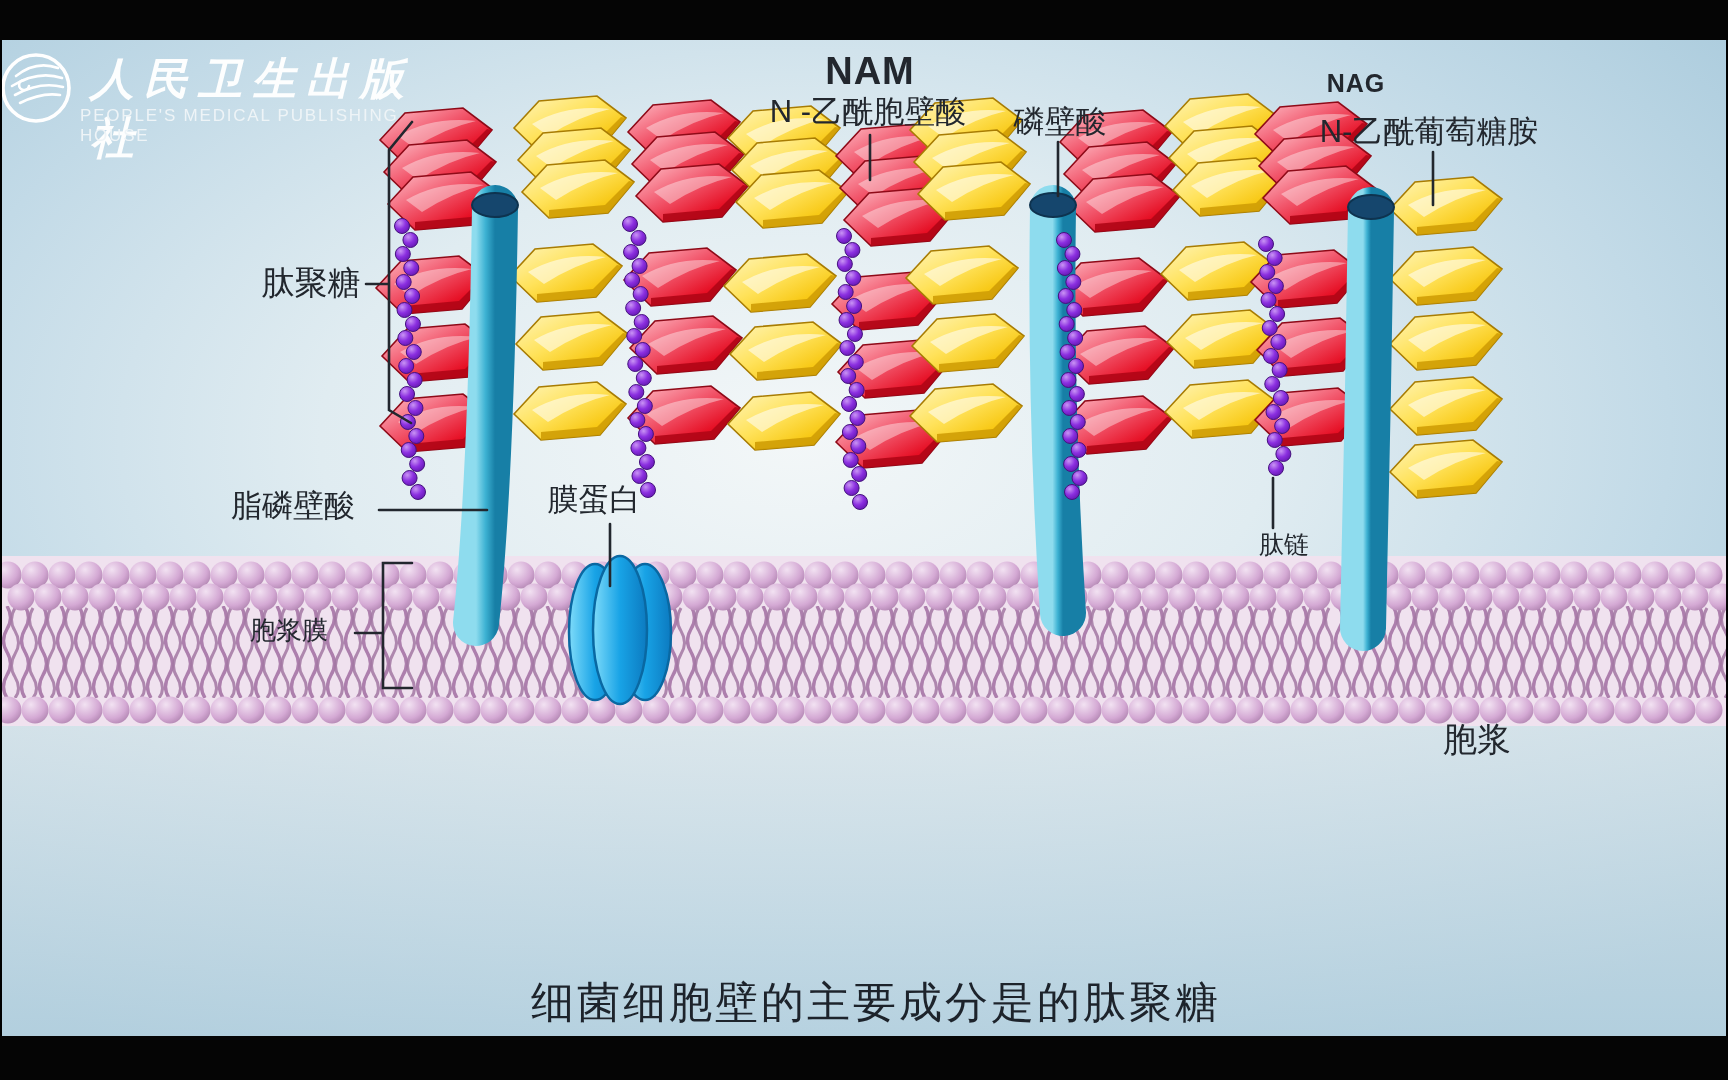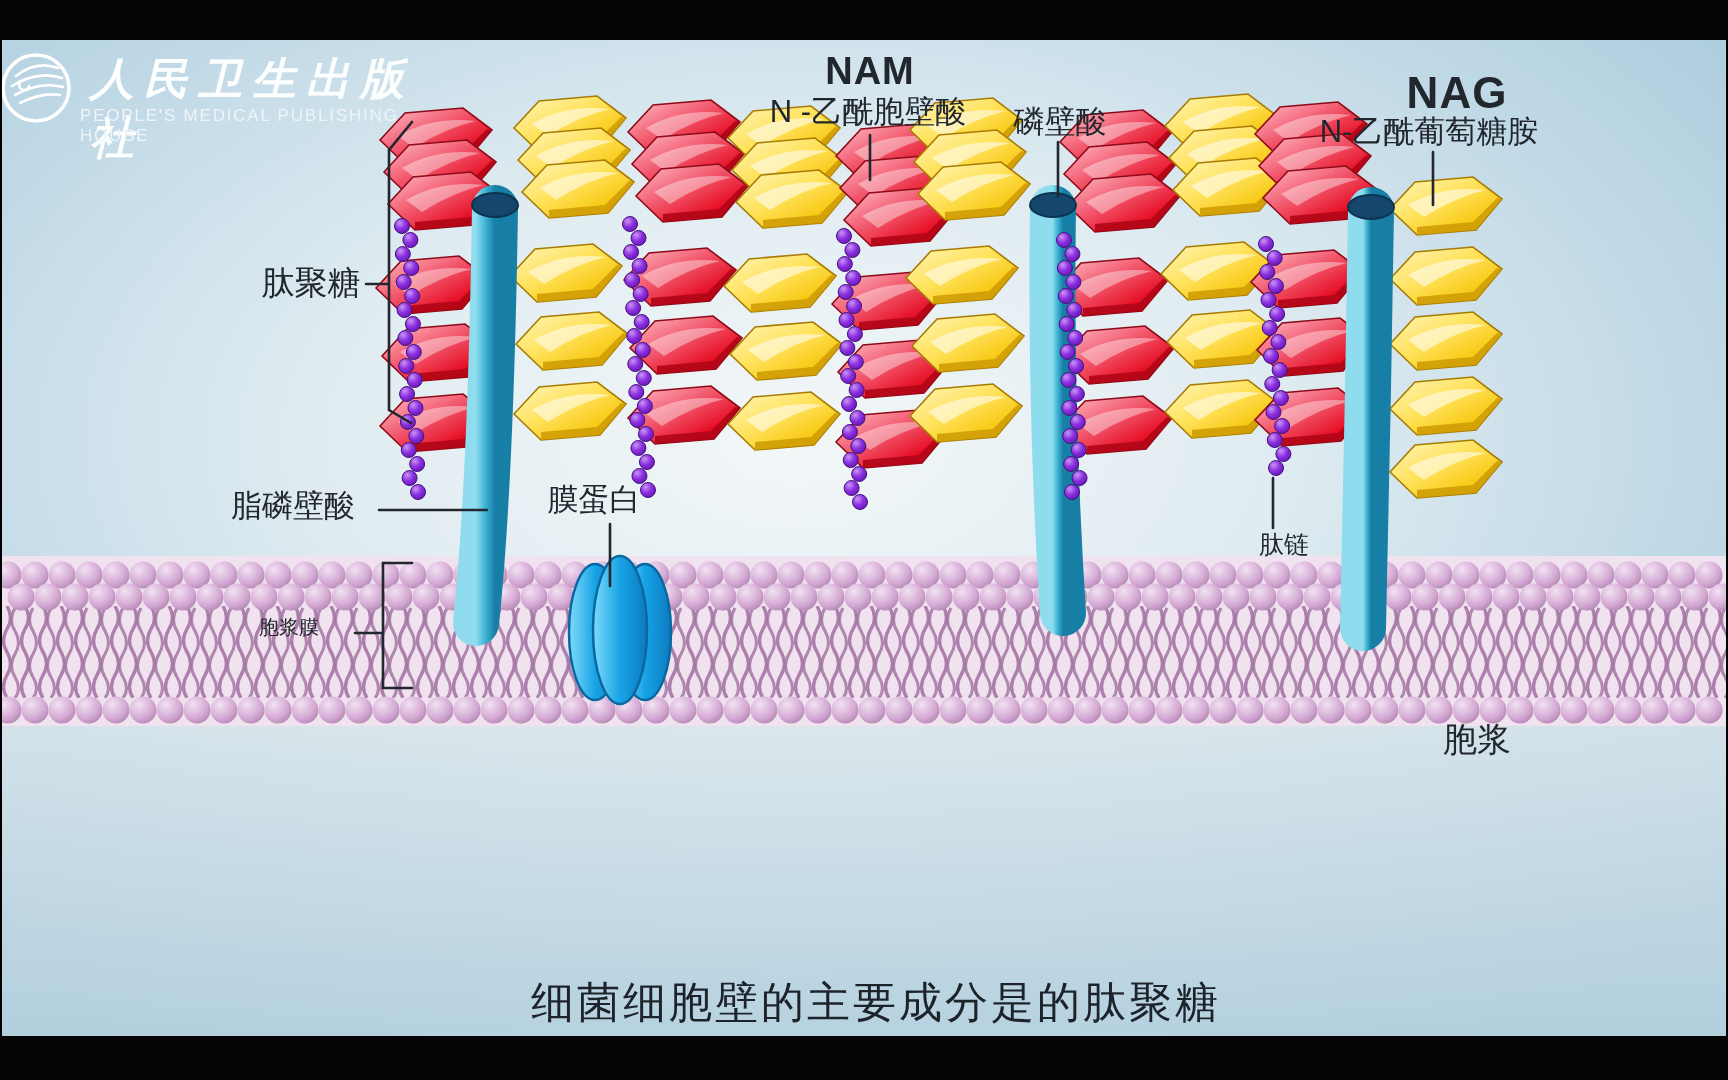"NAG" div.lbl { font-size: 44px -> 25px; left: 1455px -> 1354px }
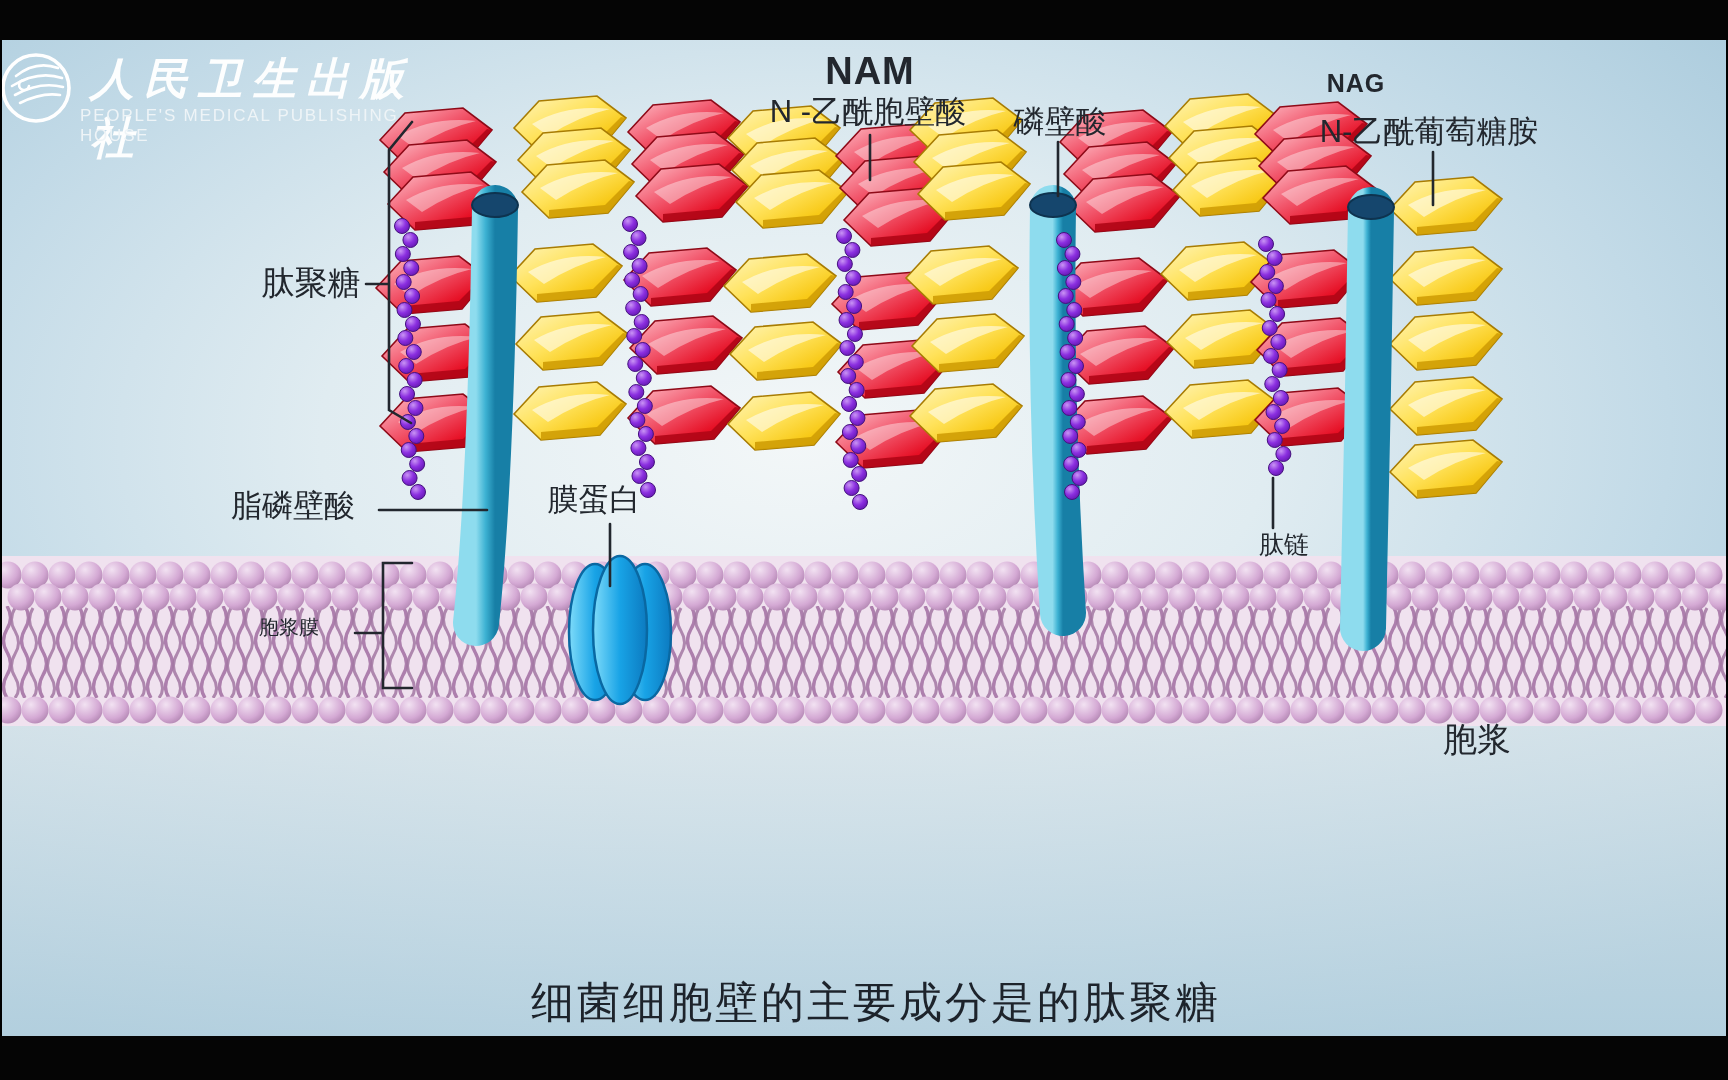"胞浆膜" div.lbl { font-size: 20px -> 26px }
